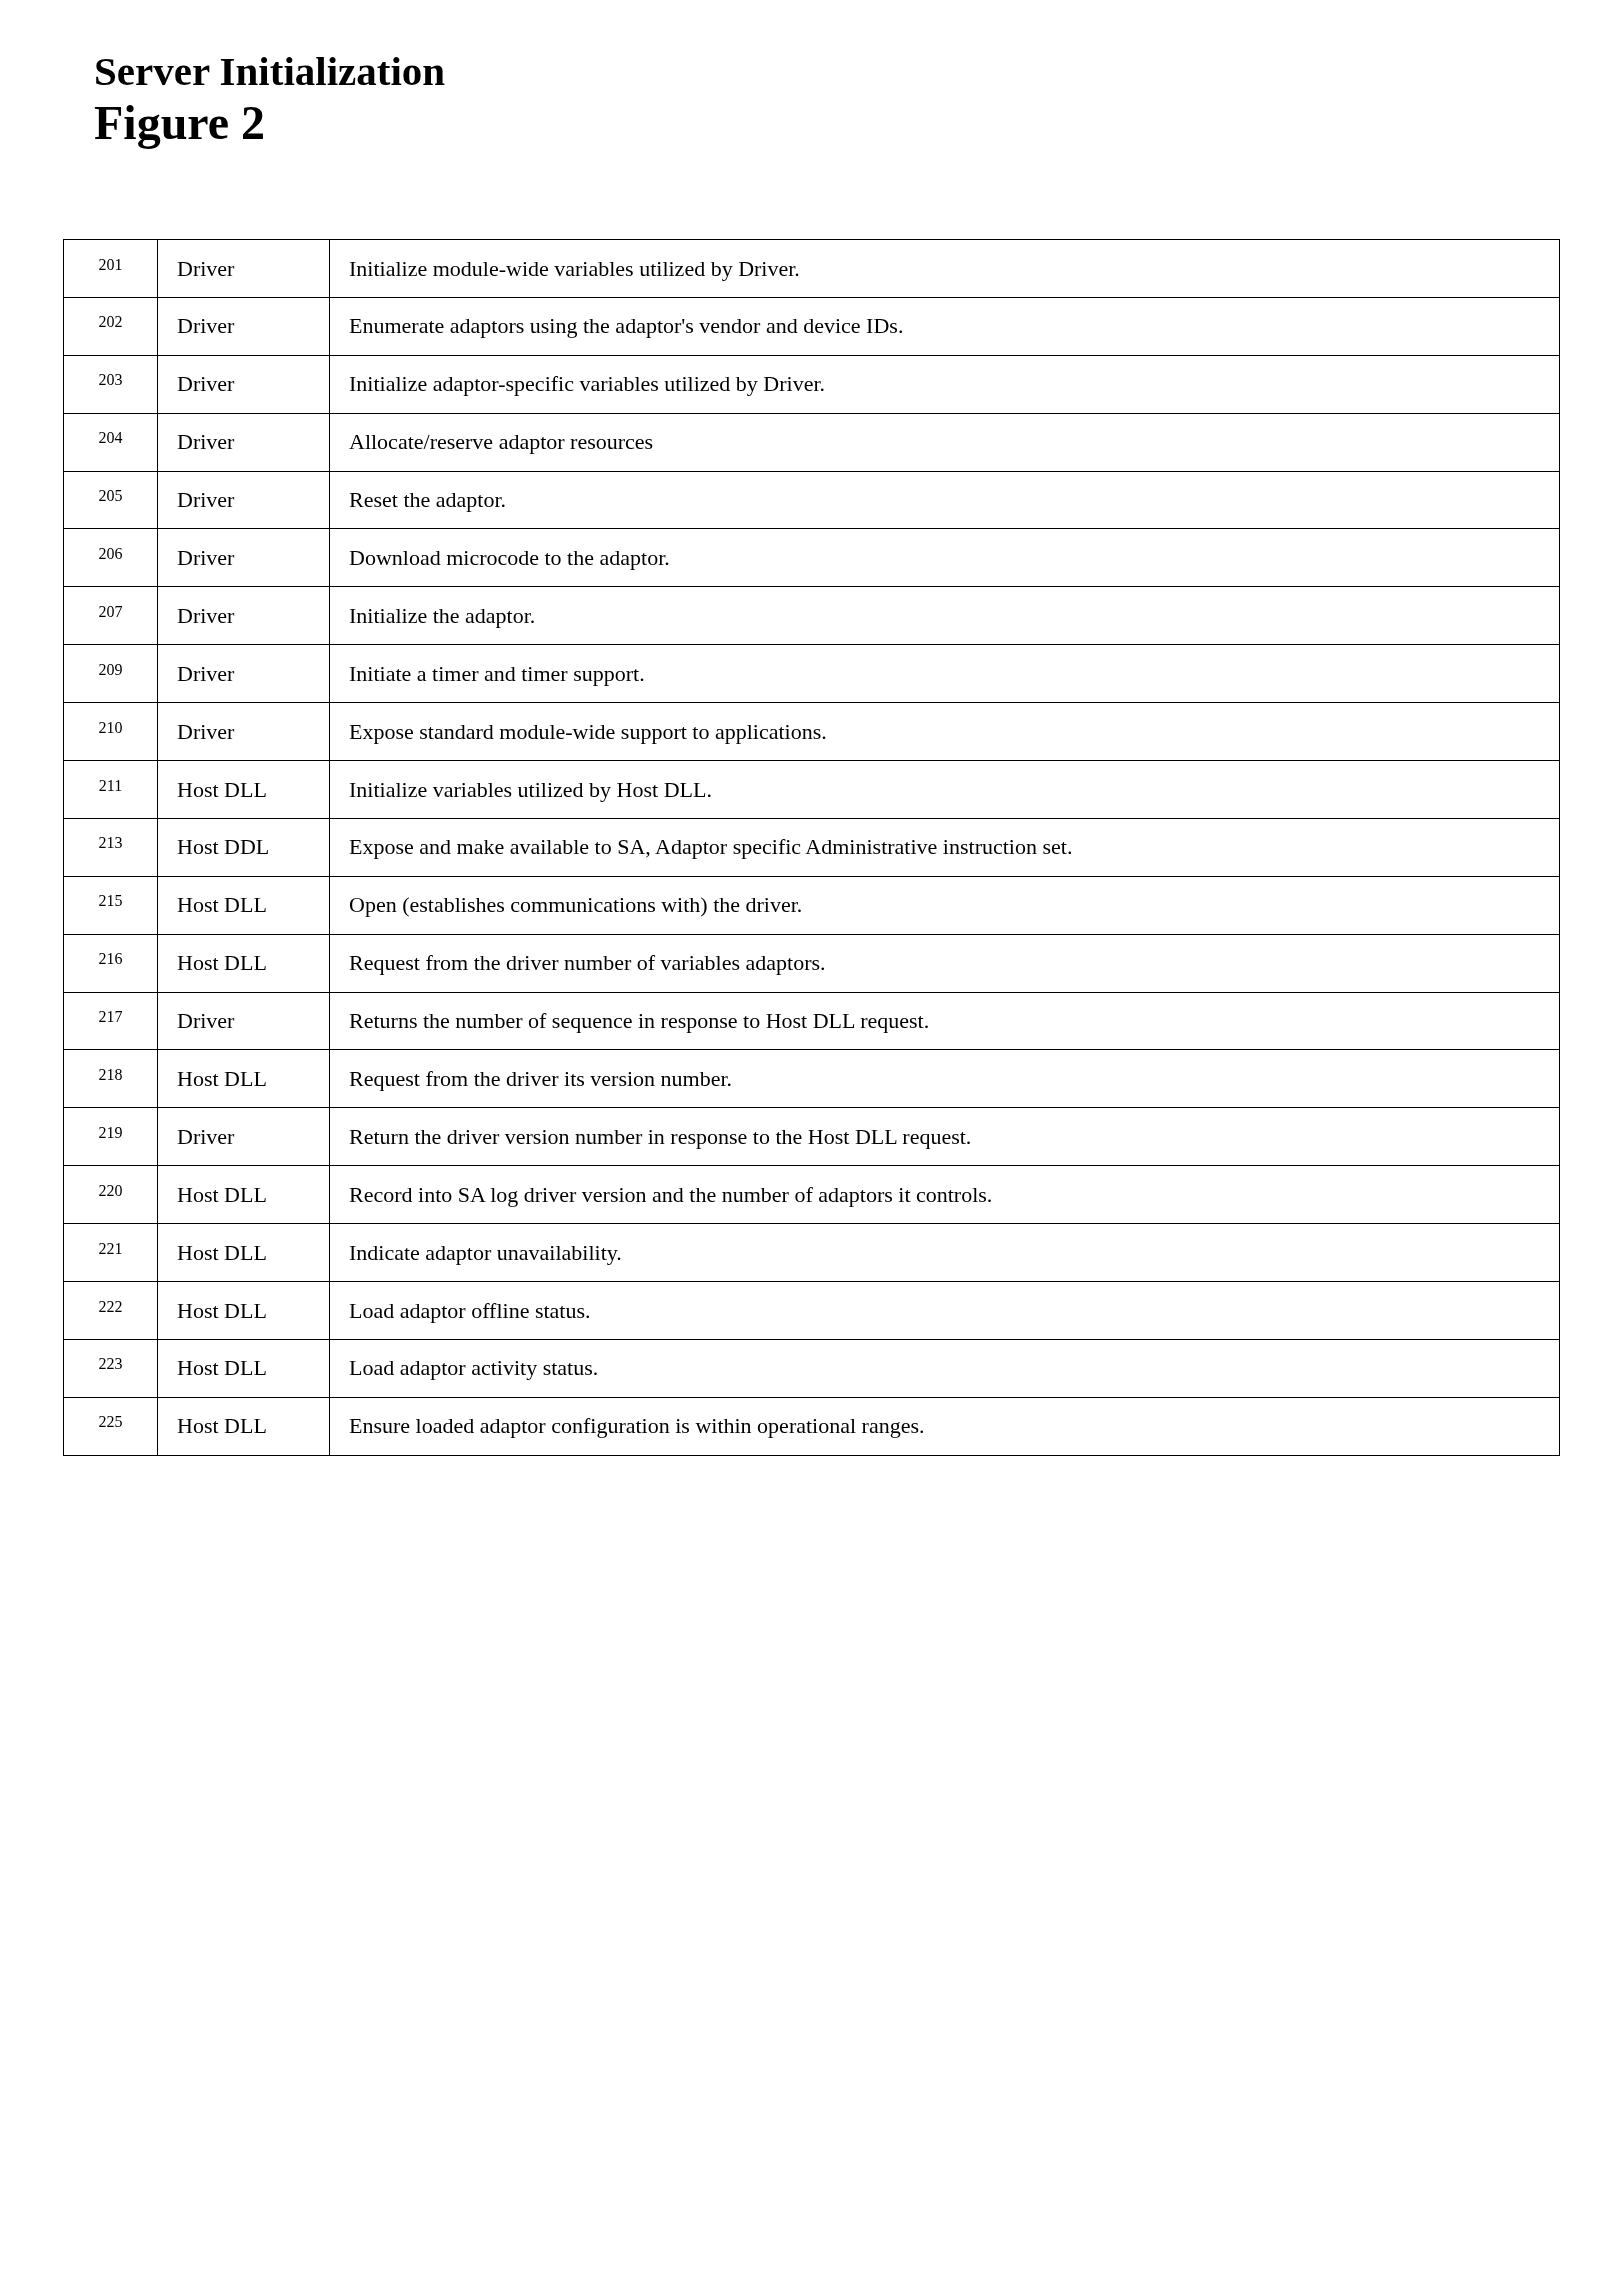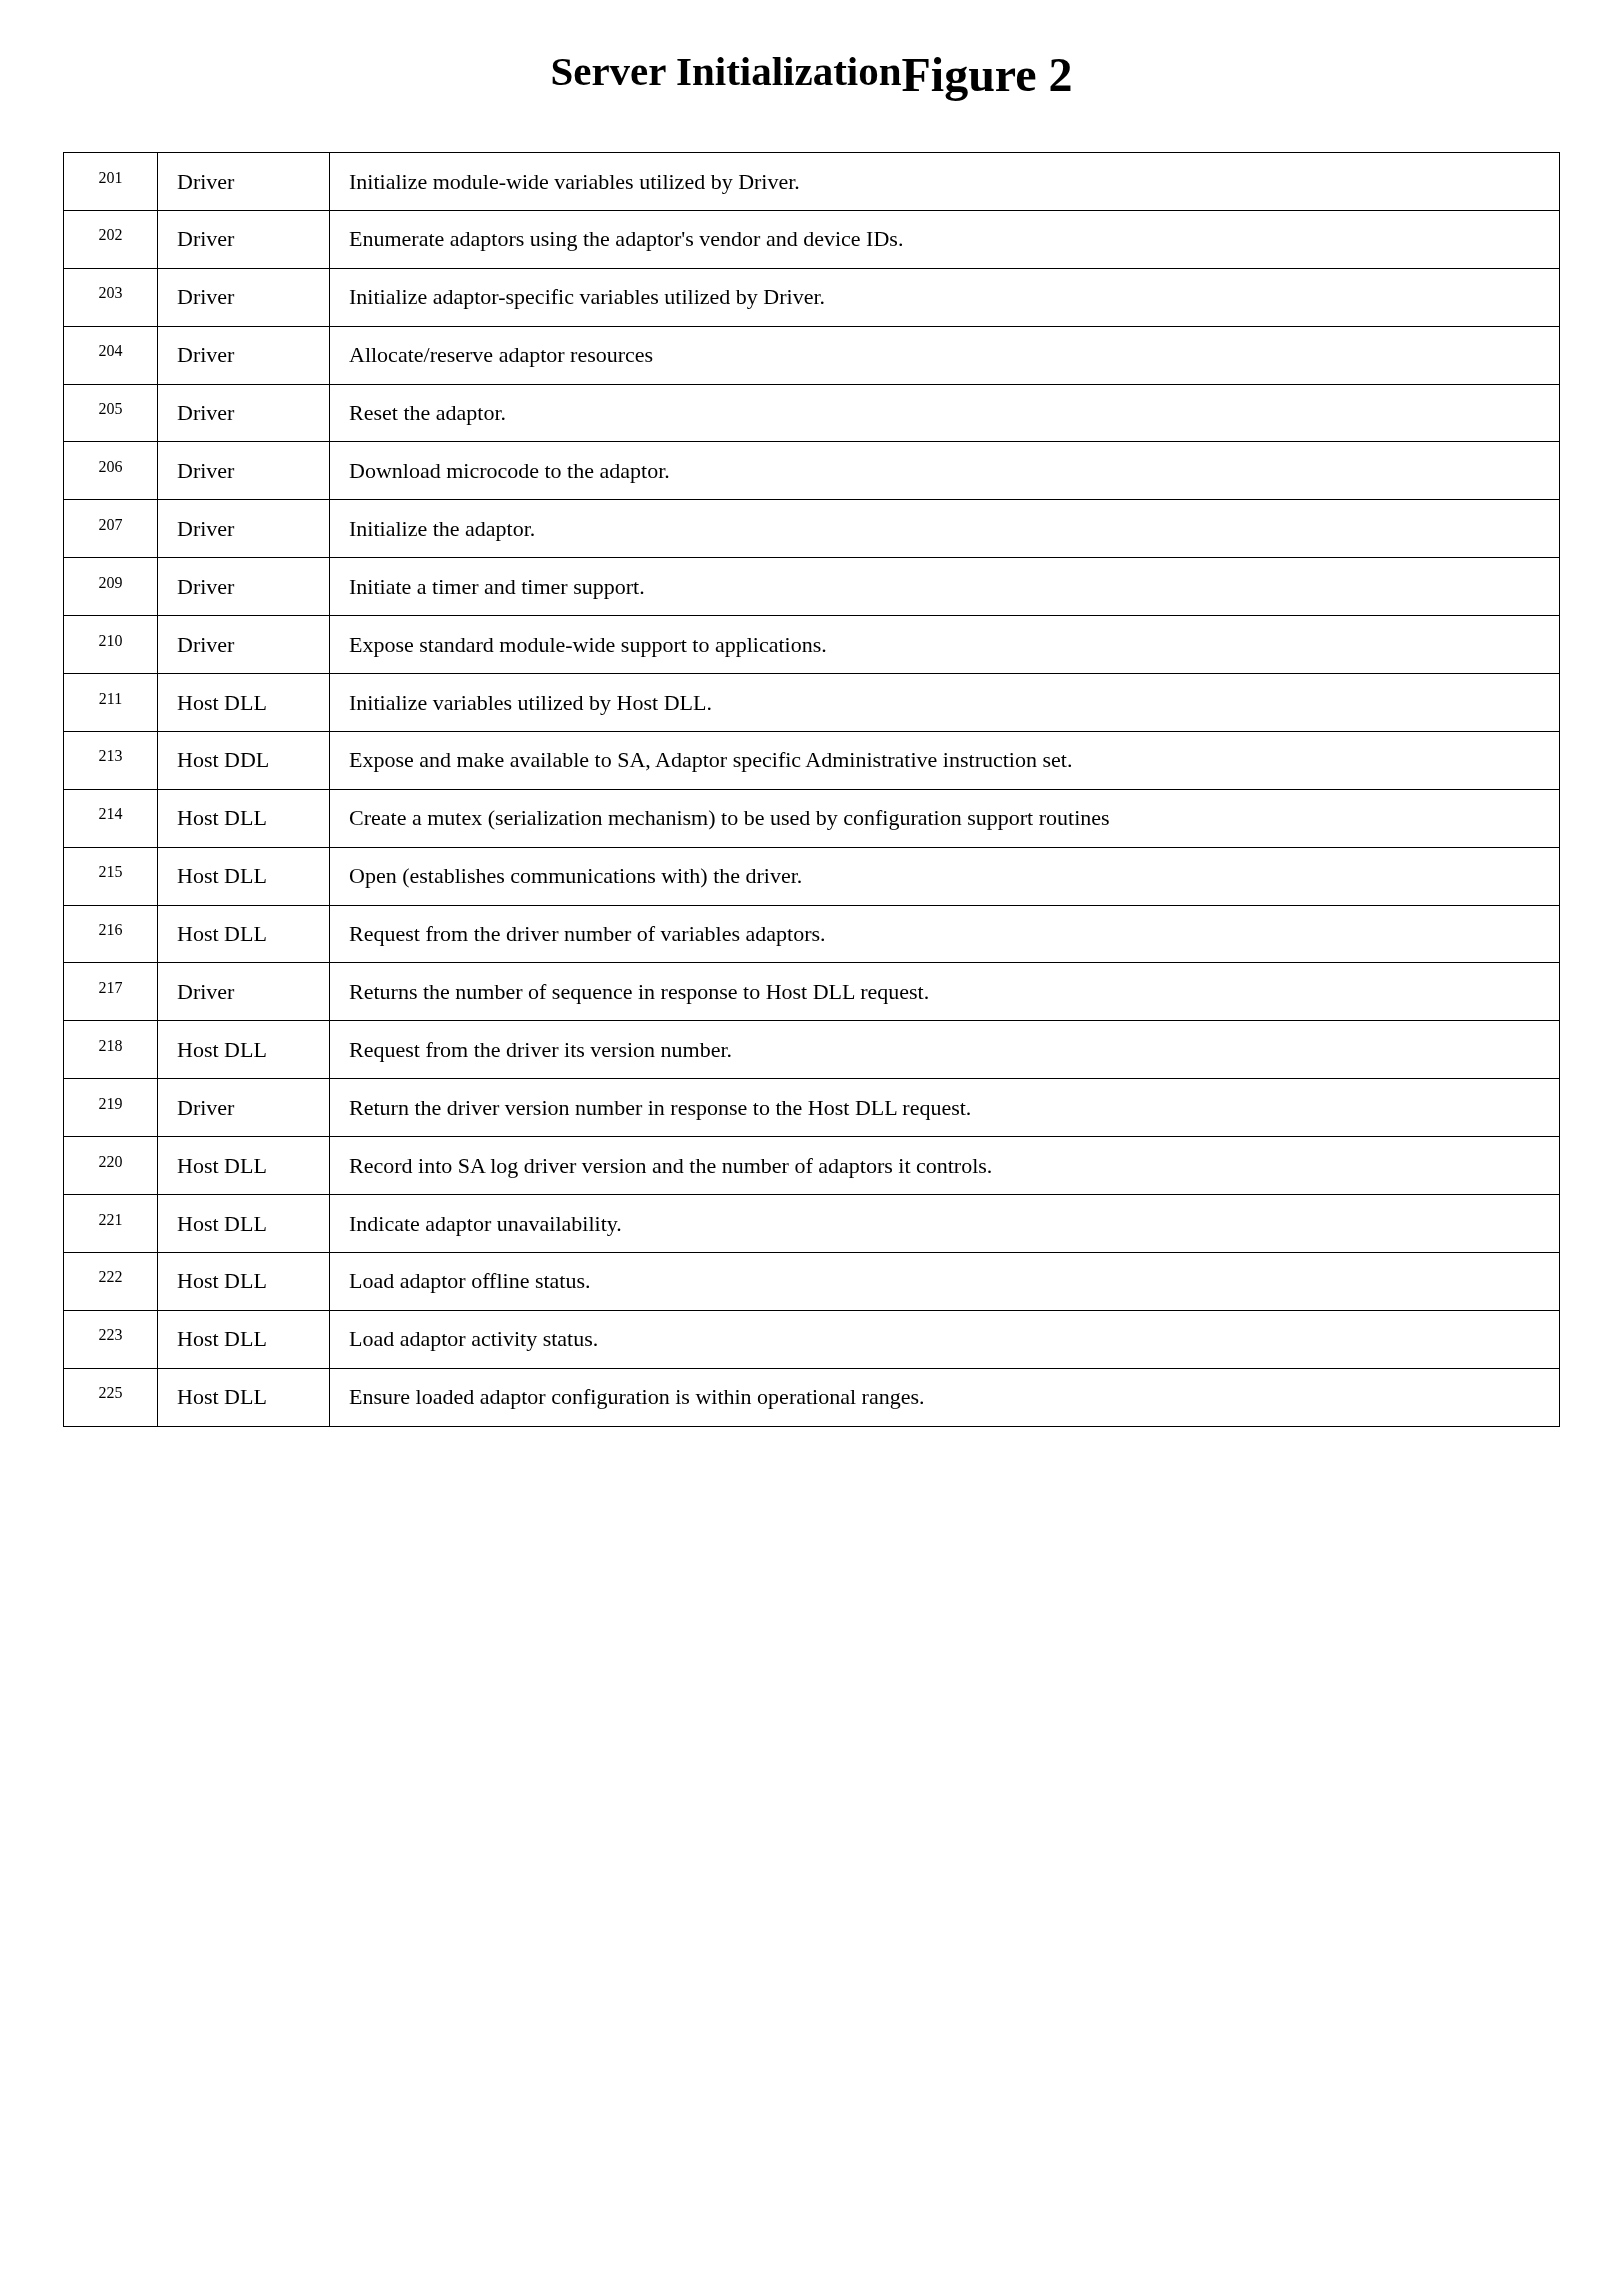"Server Initialization" .page-header { flex-direction: none -> column; justify-content: center -> flex-start; margin-bottom: 50px -> 89px }
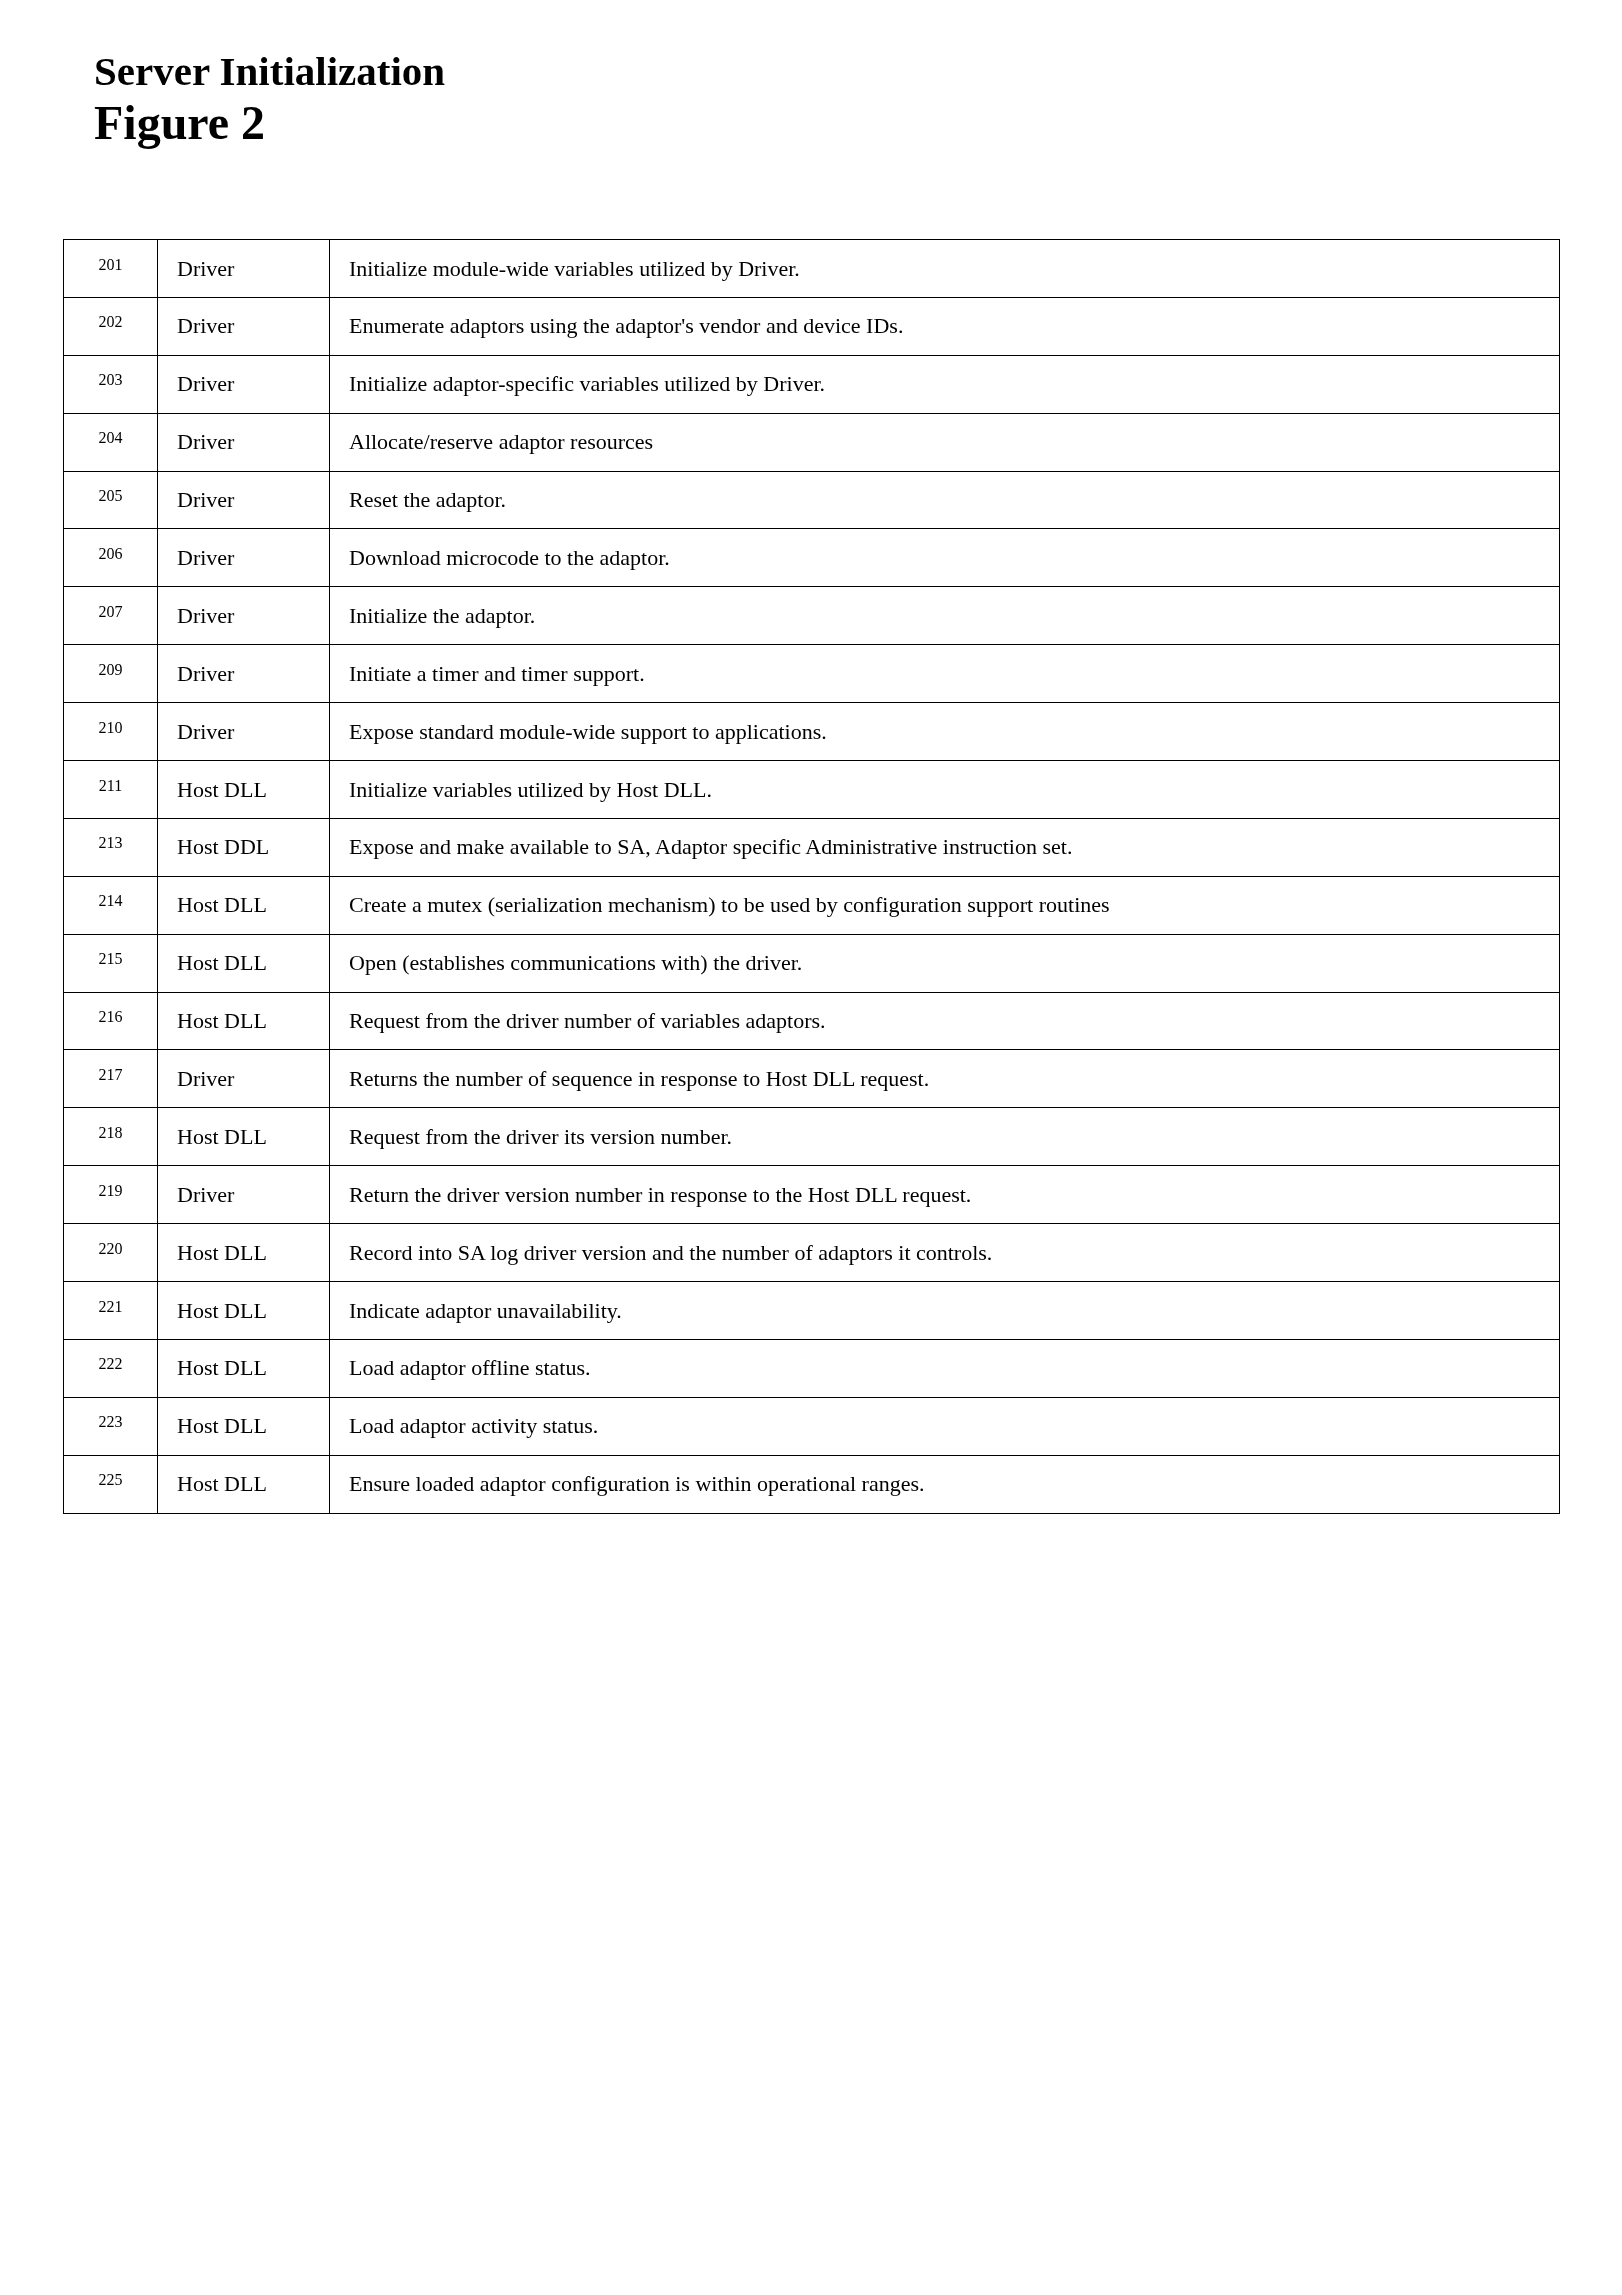"214" tr { html: <tr> <td>214</td> <td>Host DLL</td> <td>Create a mutex (serialization mechanism) to be used by configuration support routines</td> </tr> -> none }
